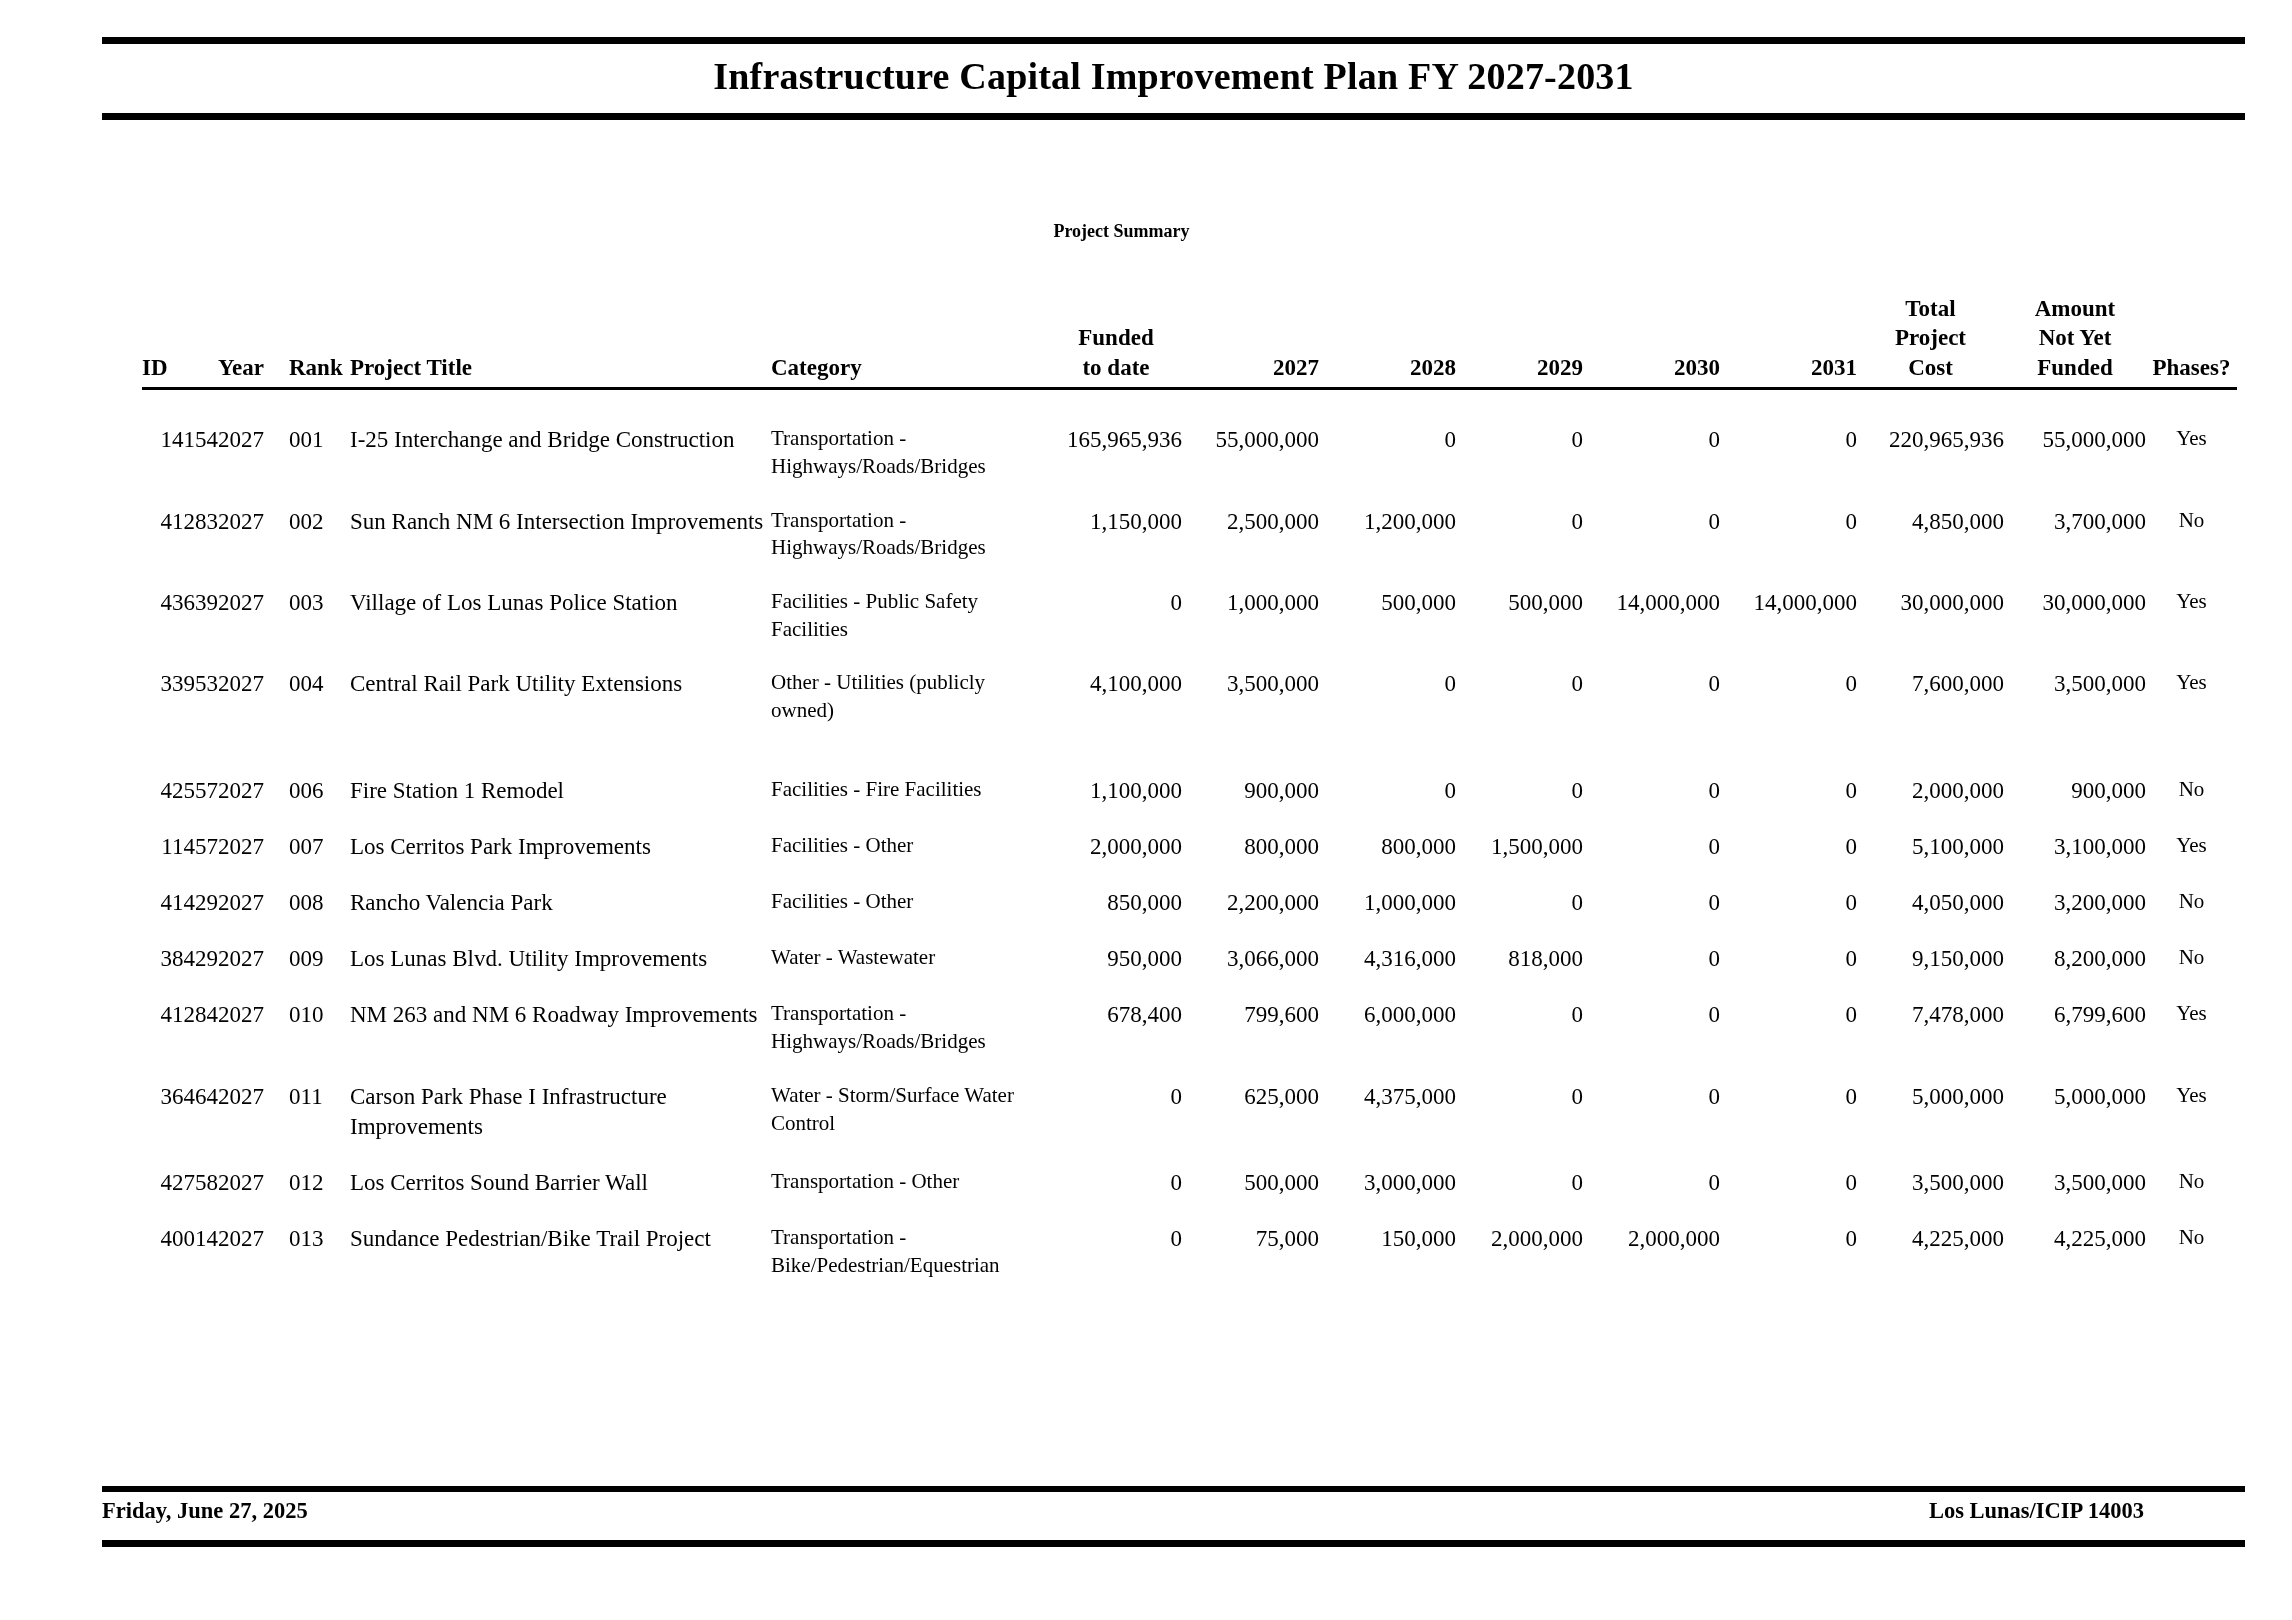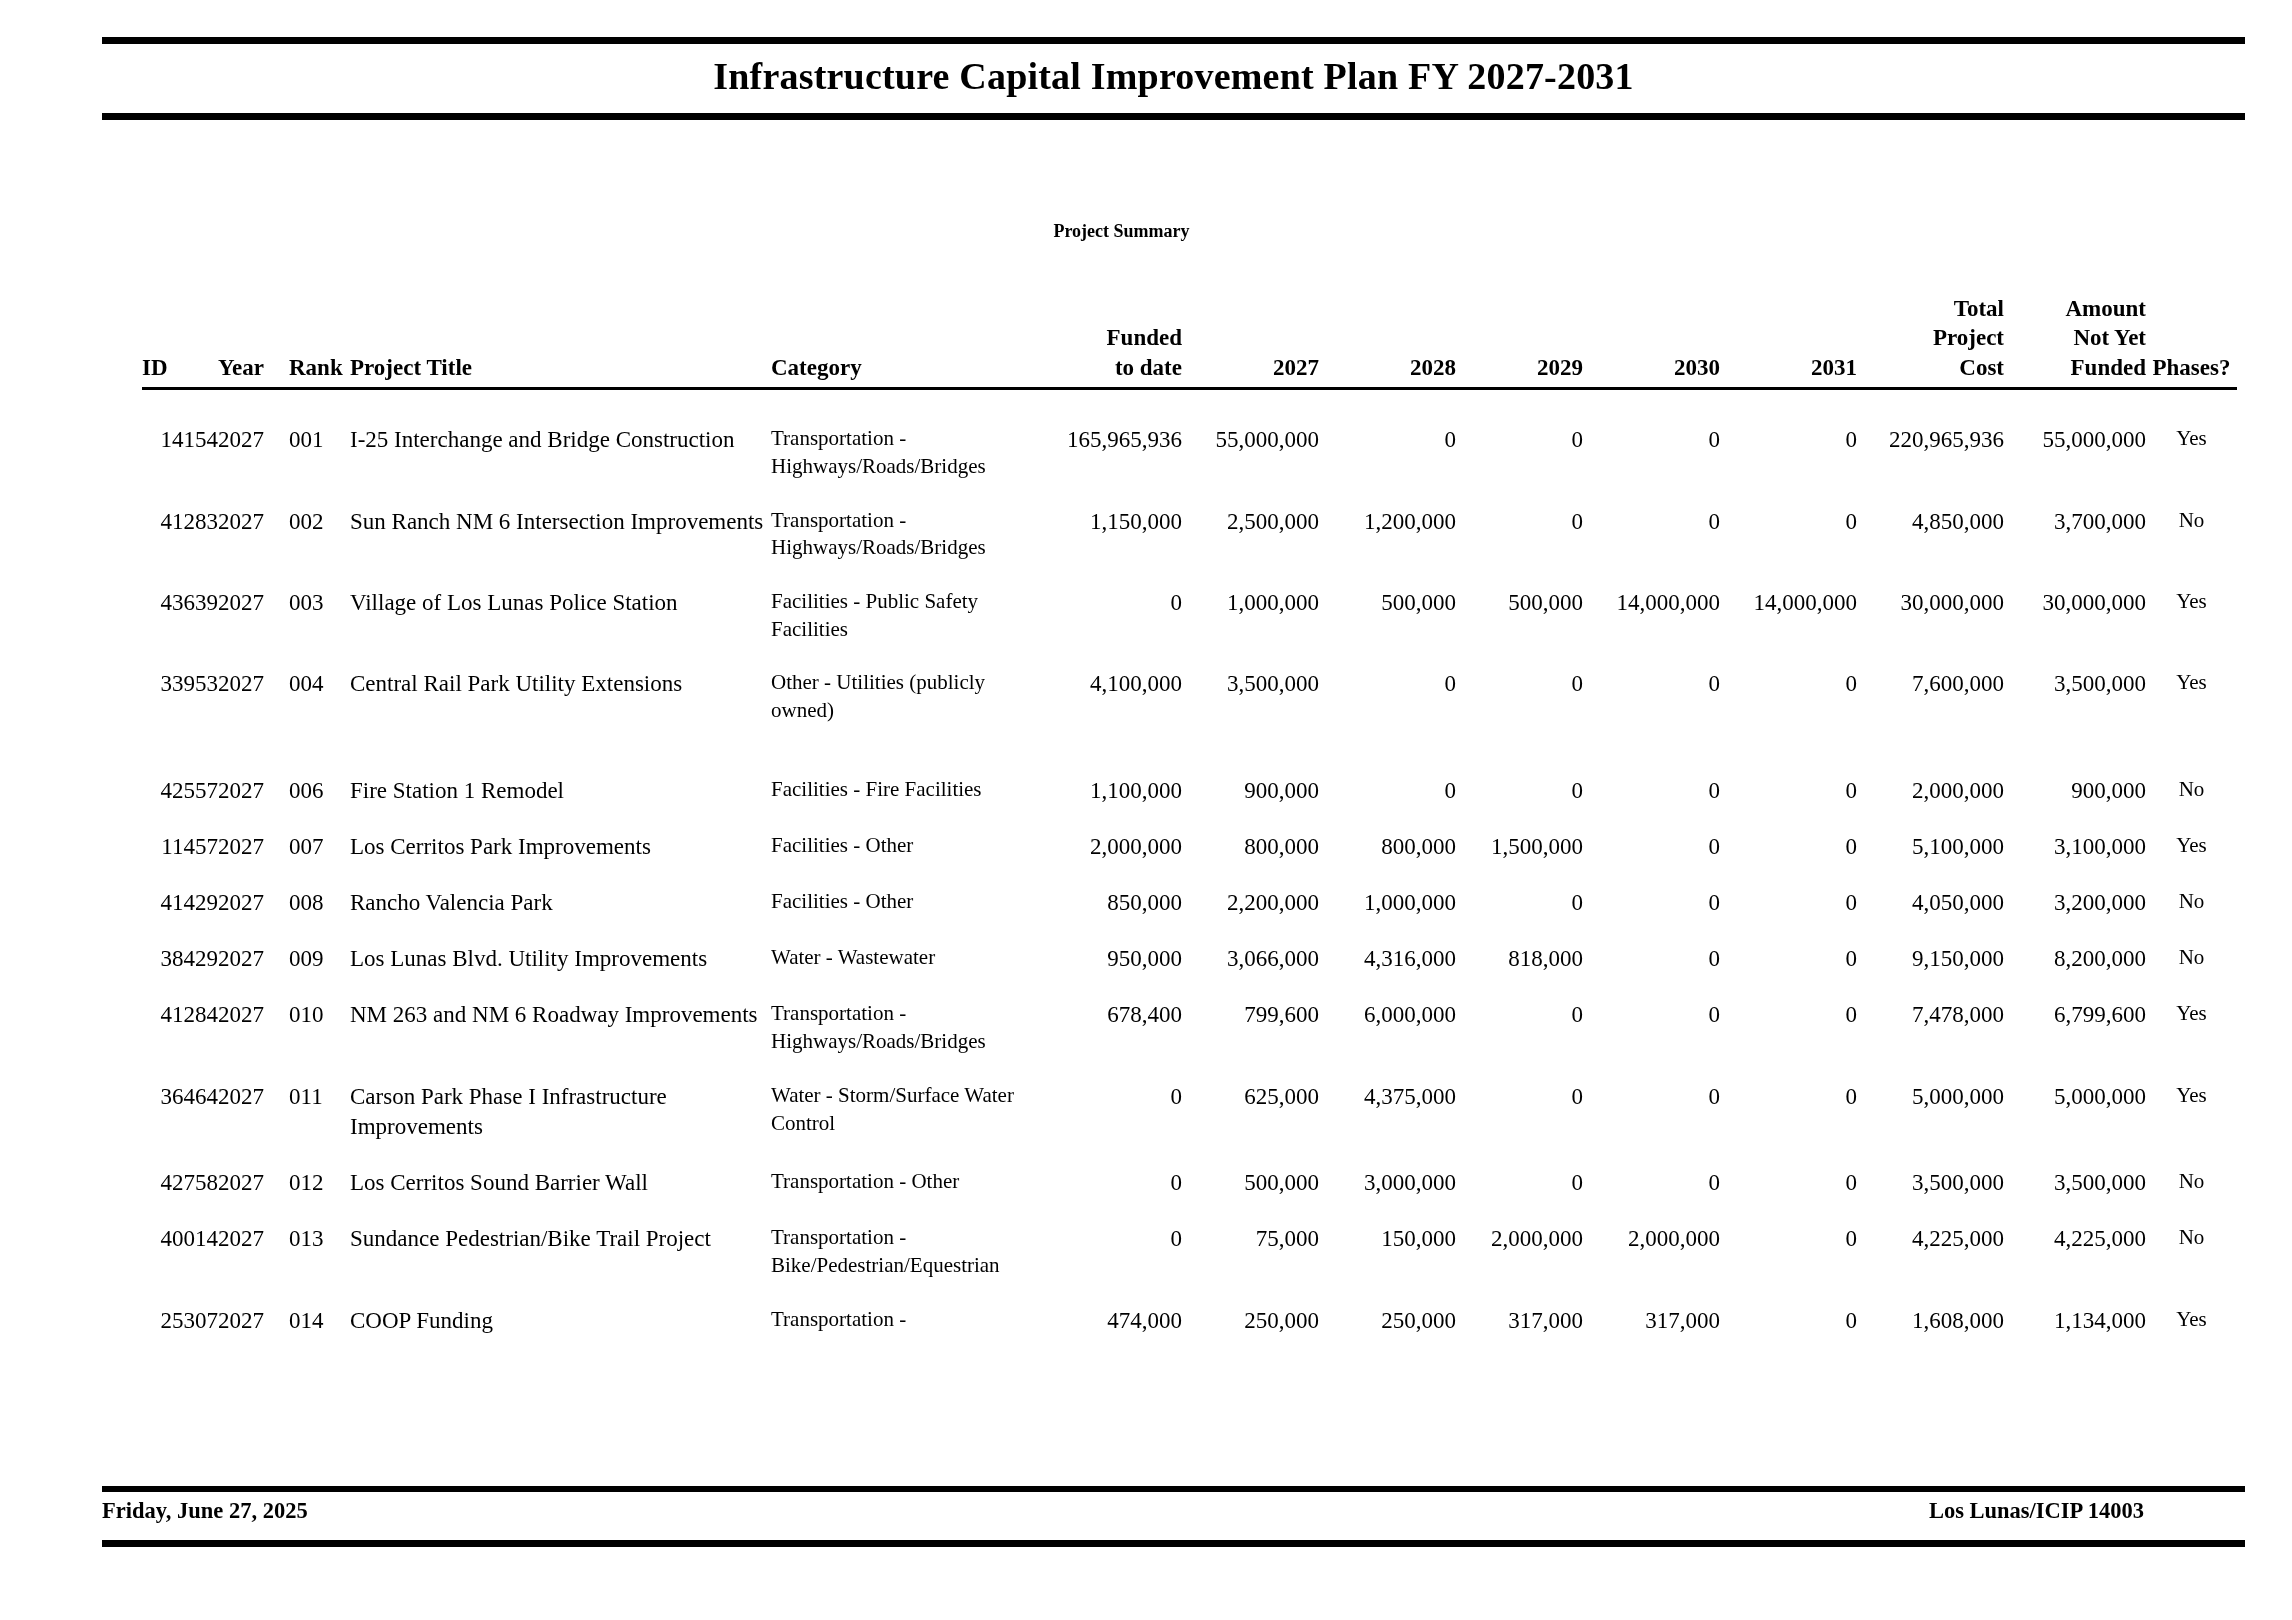"Total" .th-num { text-align: right -> center }
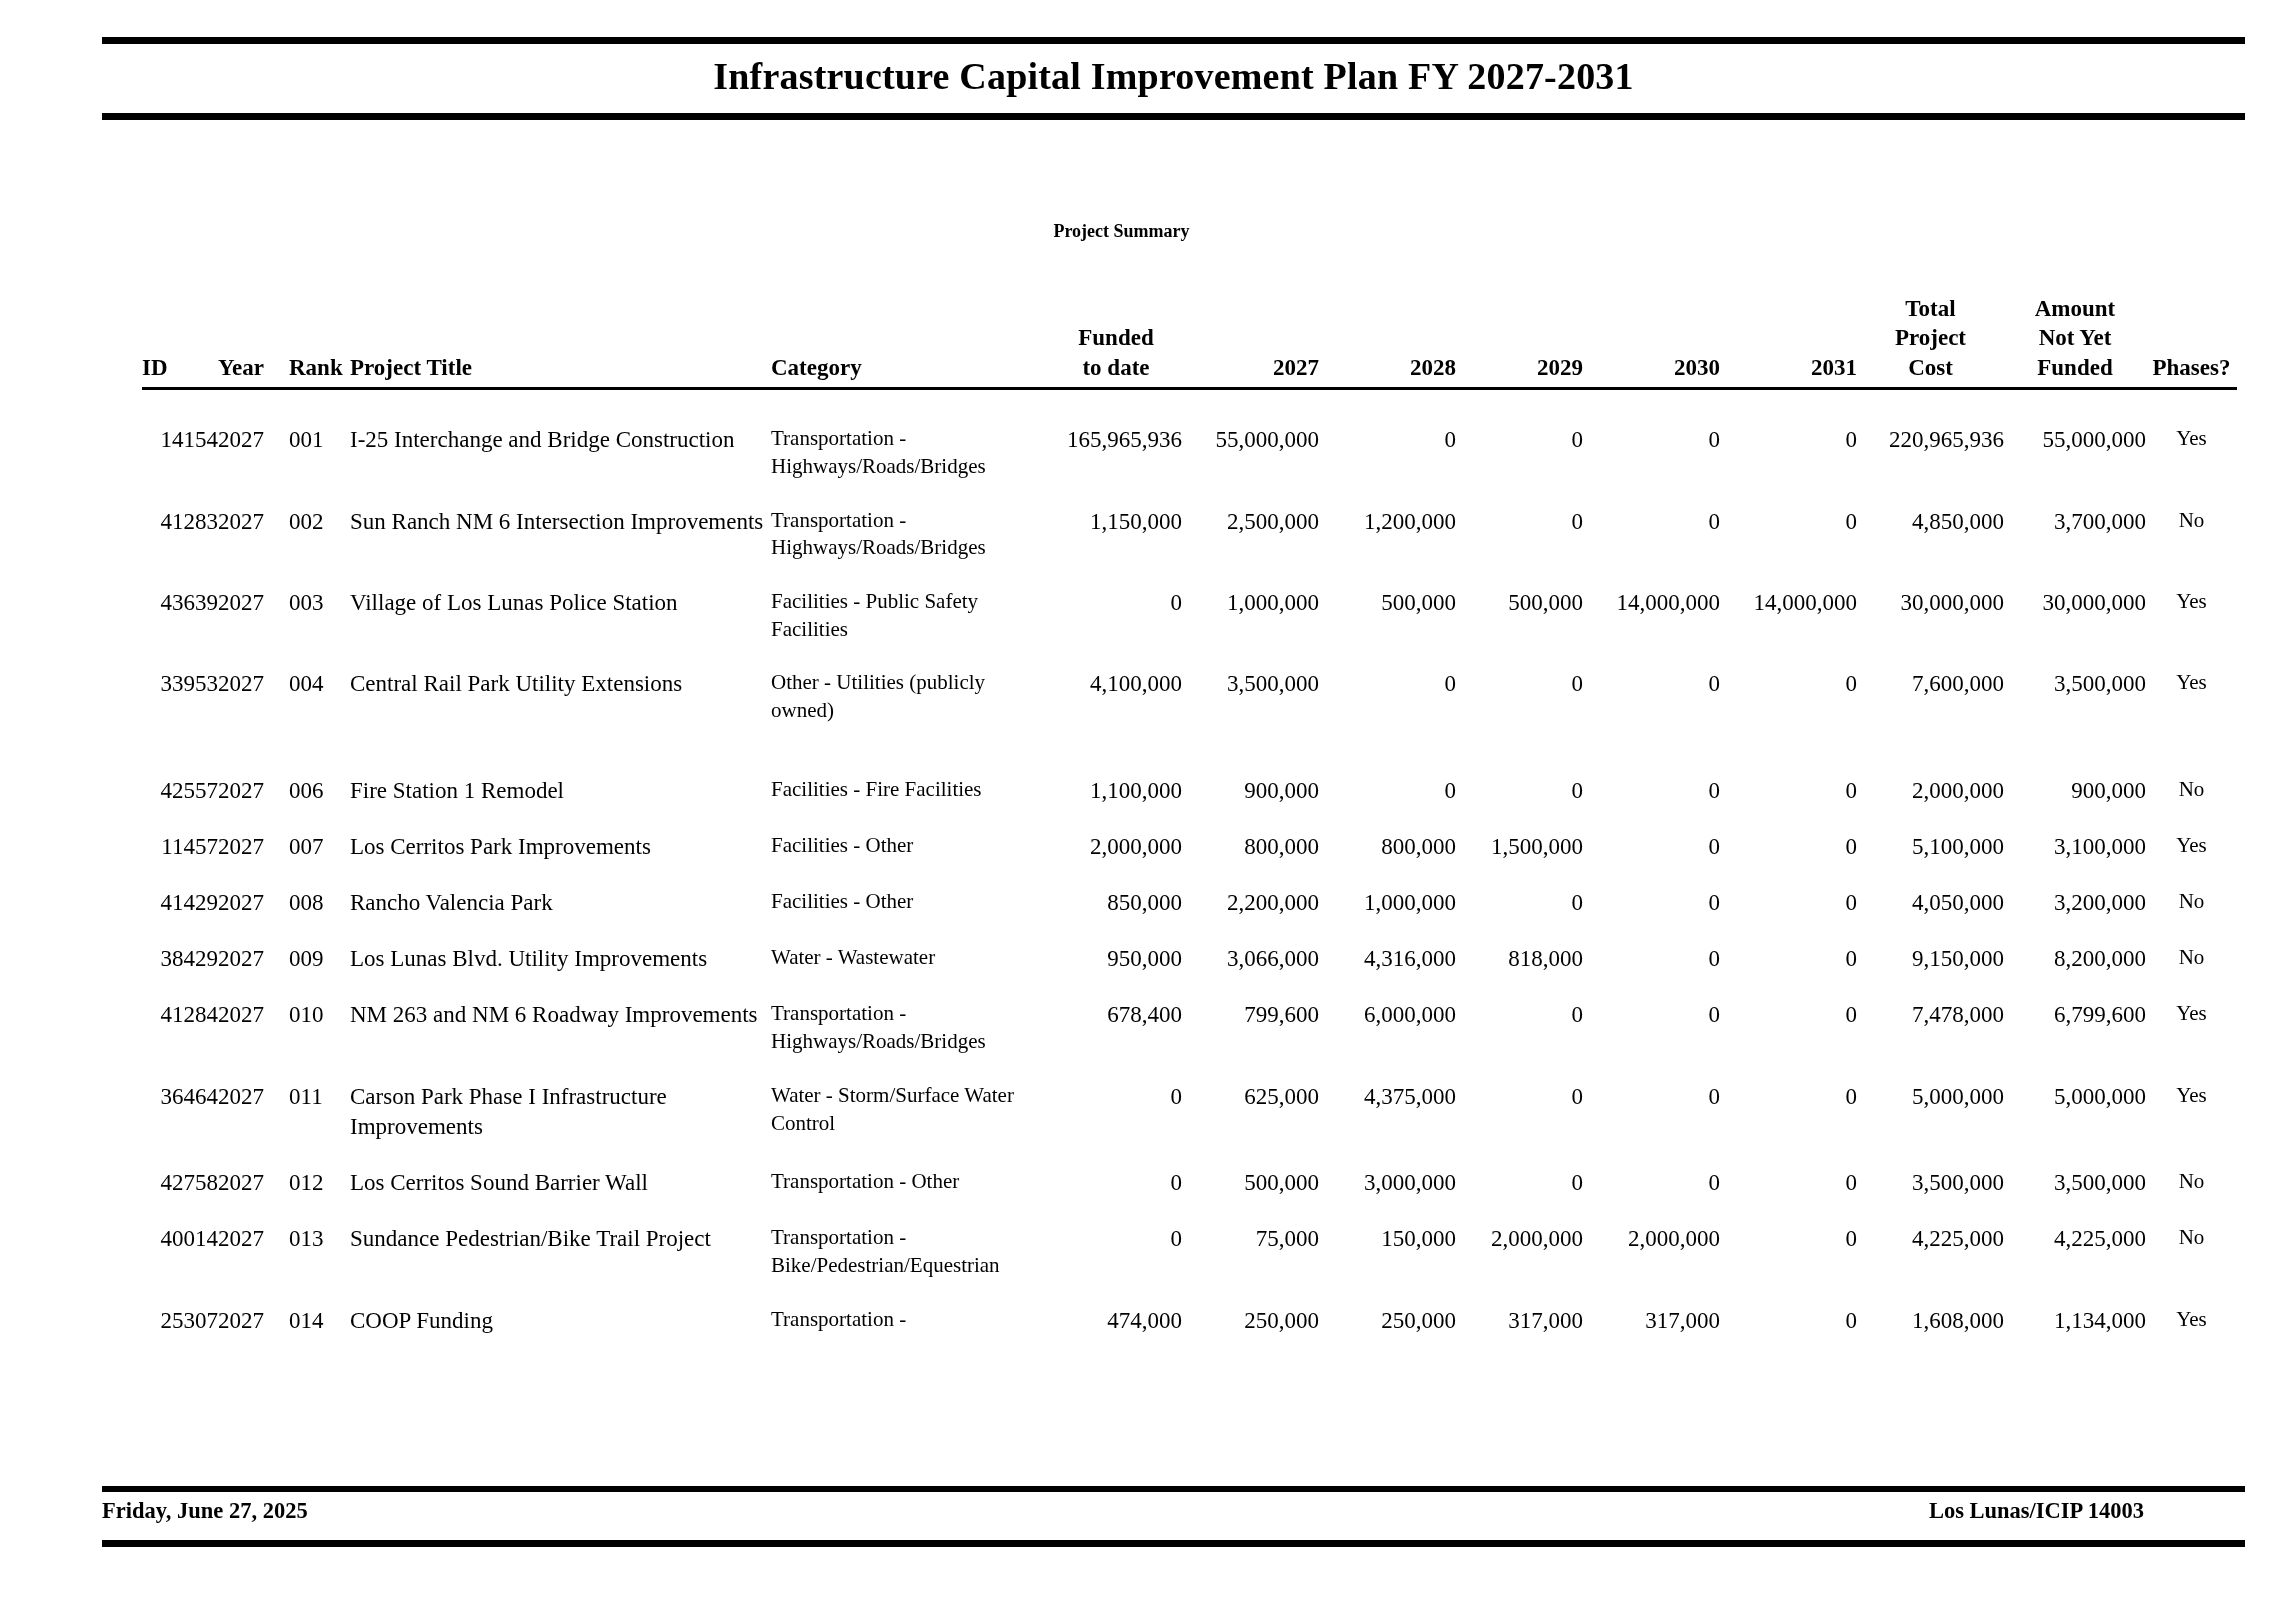"25307" tr { html: <tr> <td>25307</td> <td>2027</td> <td>014</td> <td>COOP Funding</td> <td>Transportation -</td> <td>474,000</td> <td>250,000</td> <td>250,000</td> <td>317,000</td> <td>317,000</td> <td>0</td> <td>1,608,000</td> <td>1,134,000</td> <td>Yes</td> </tr> -> none }
